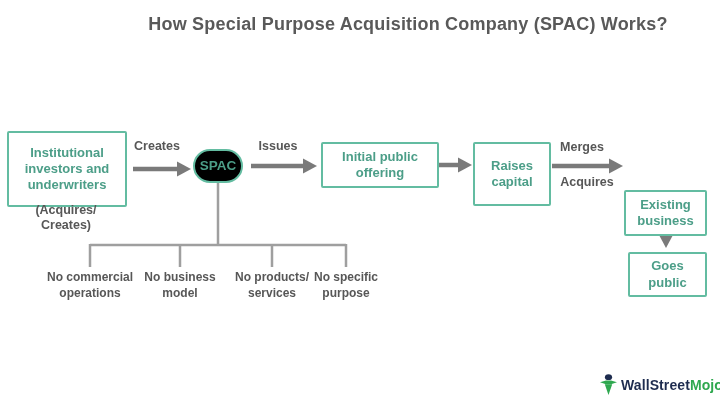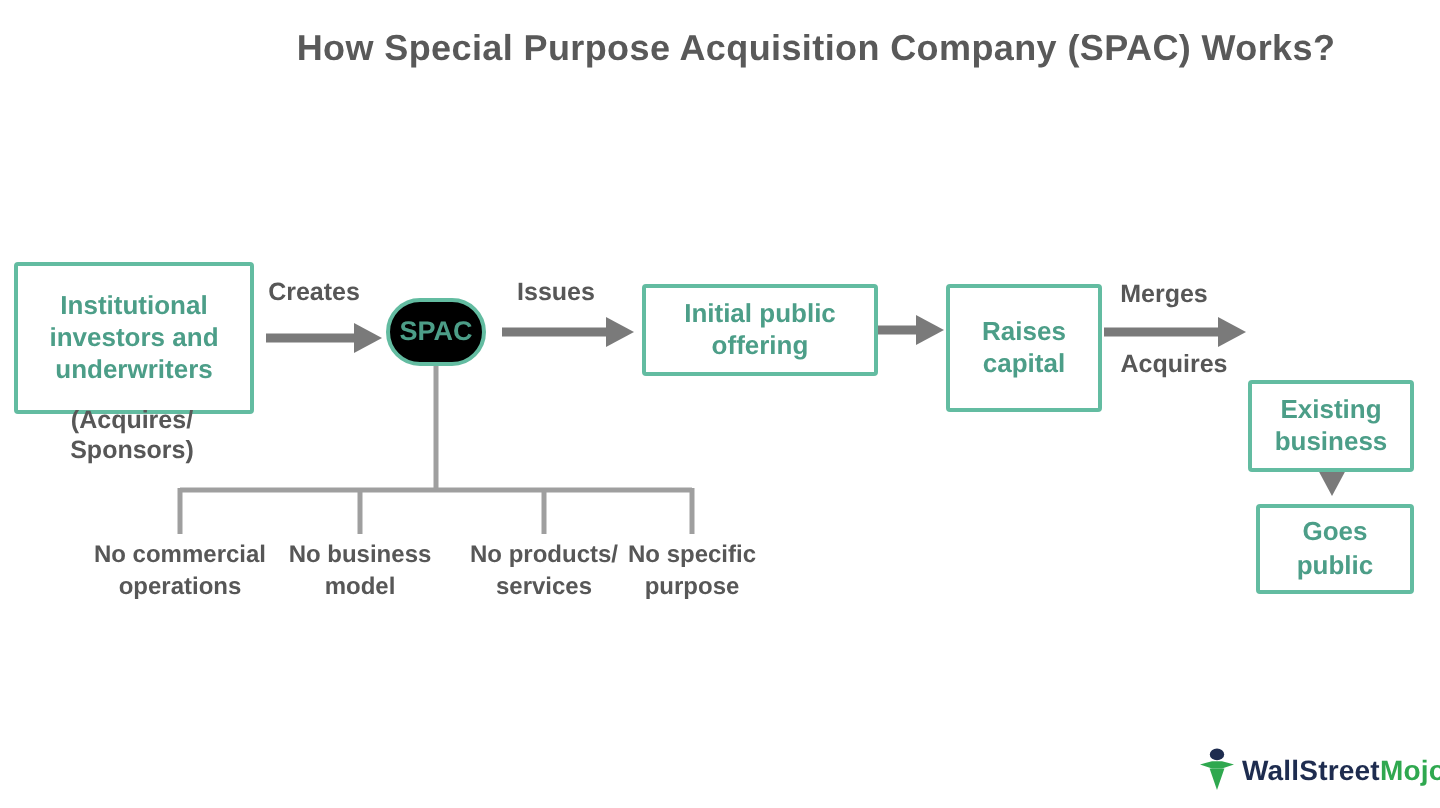"Sponsors)" div { text: Sponsors -> Creates }
